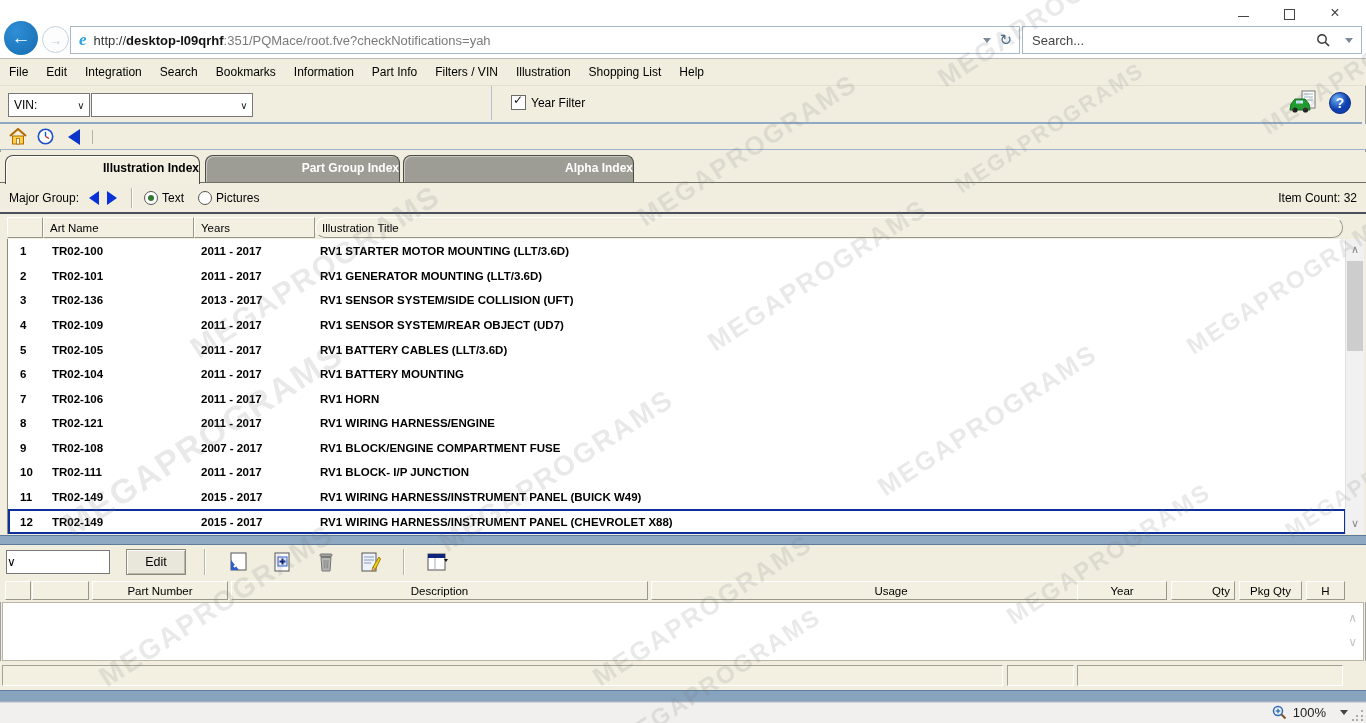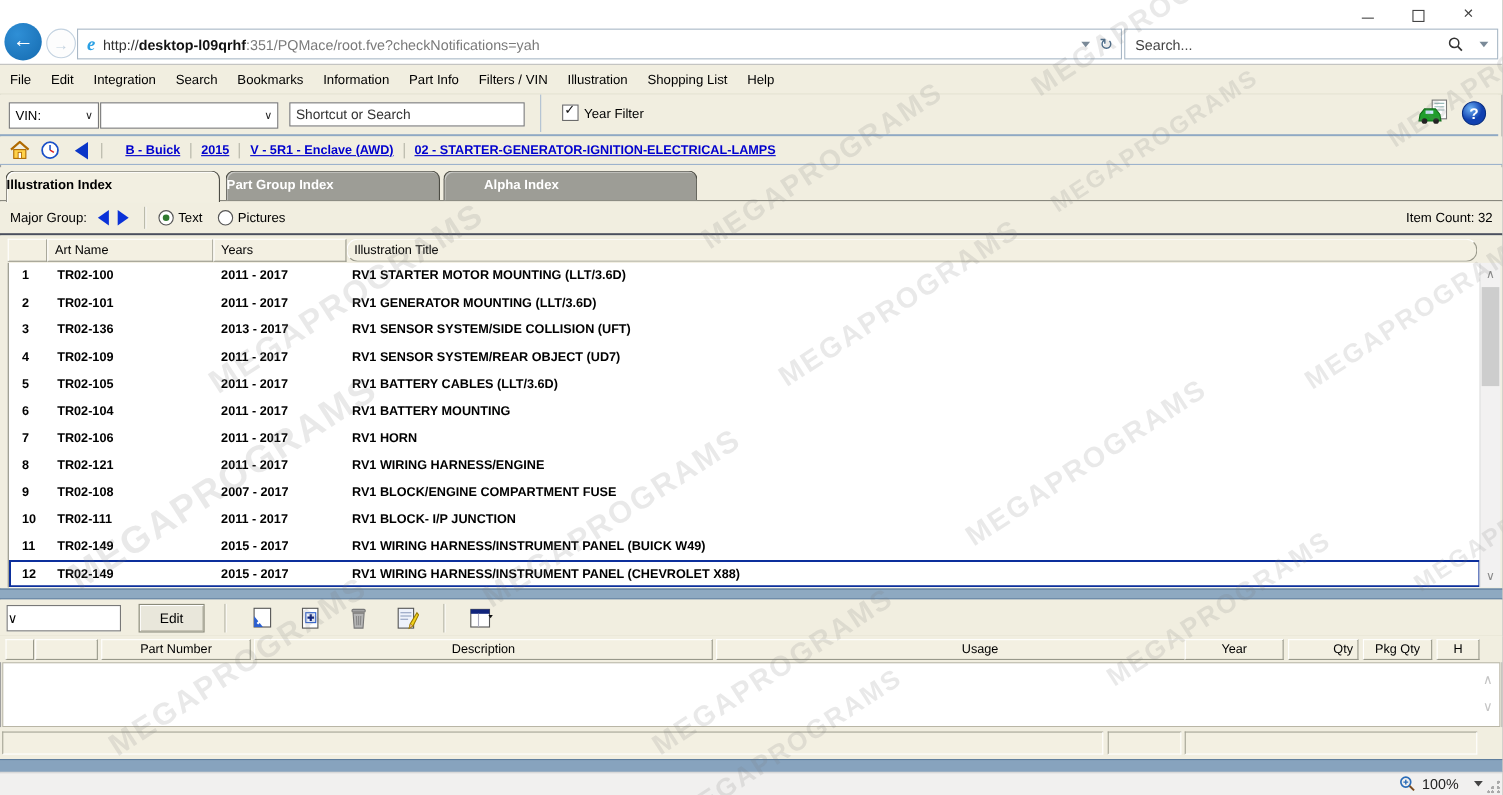"Shortcut or Search" input.textinput { html: <input> -> none }
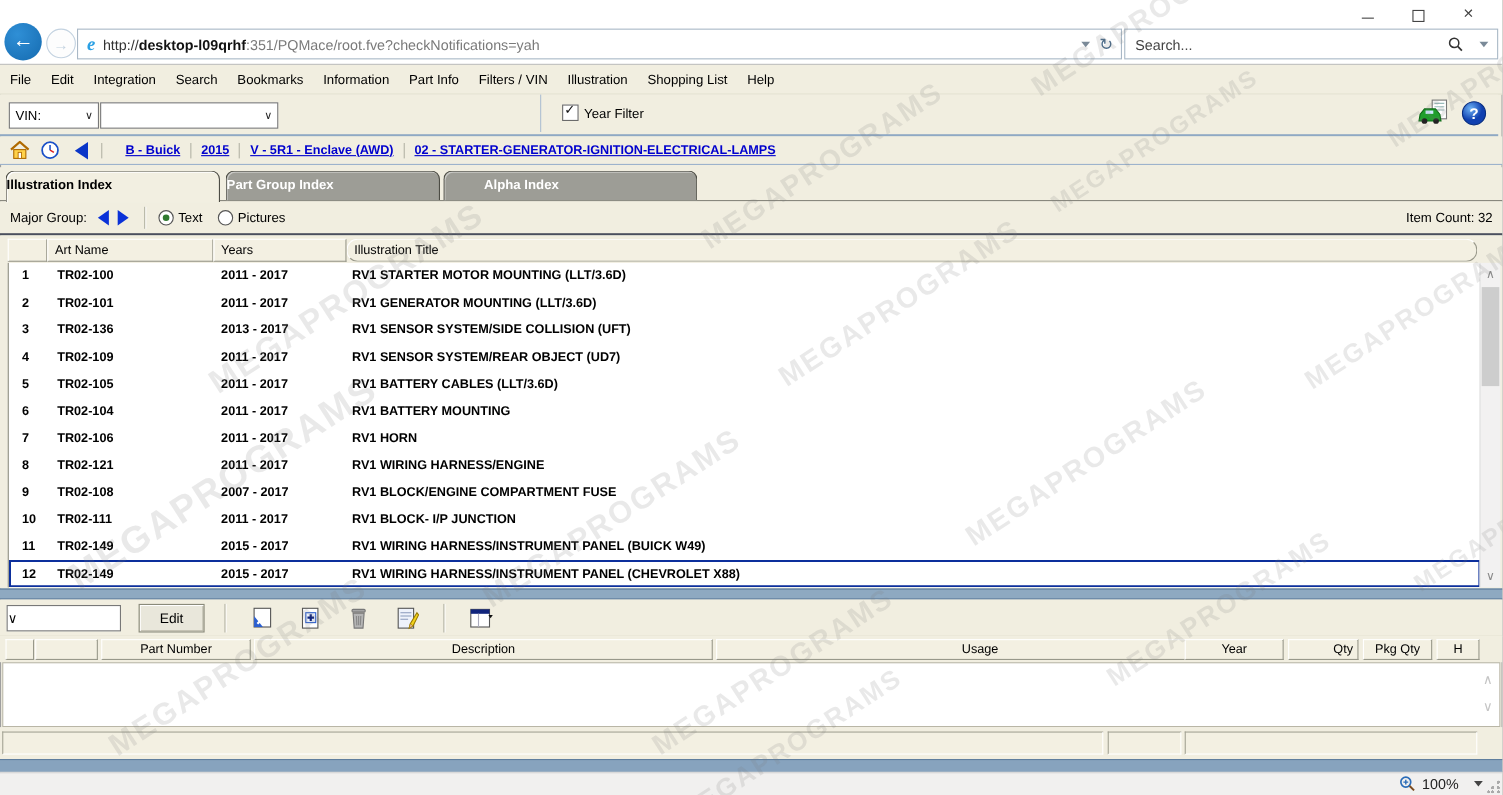"B - Buick" span.crumb-links { html: <span> <a>B - Buick</a> <span></span> <a>2015</a> <span></span> <a>V - 5R1 - Enclave (AWD)</a> <span></span> <a>02 - STARTER-GENERATOR-IGNITION-ELECTRICAL-LAMPS</a> </span> -> none }
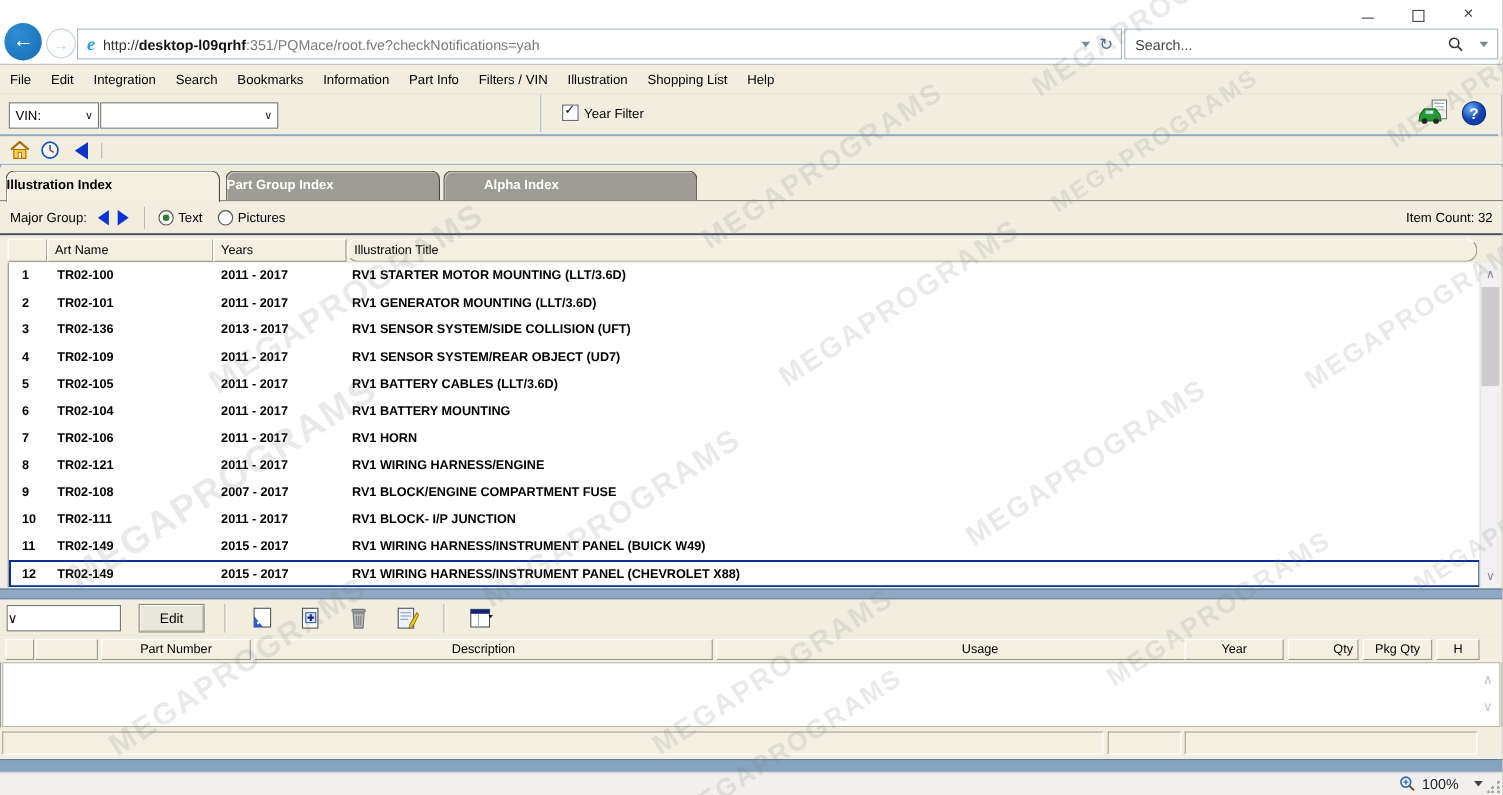"Illustration Index" .tab { text-align: left -> right }
